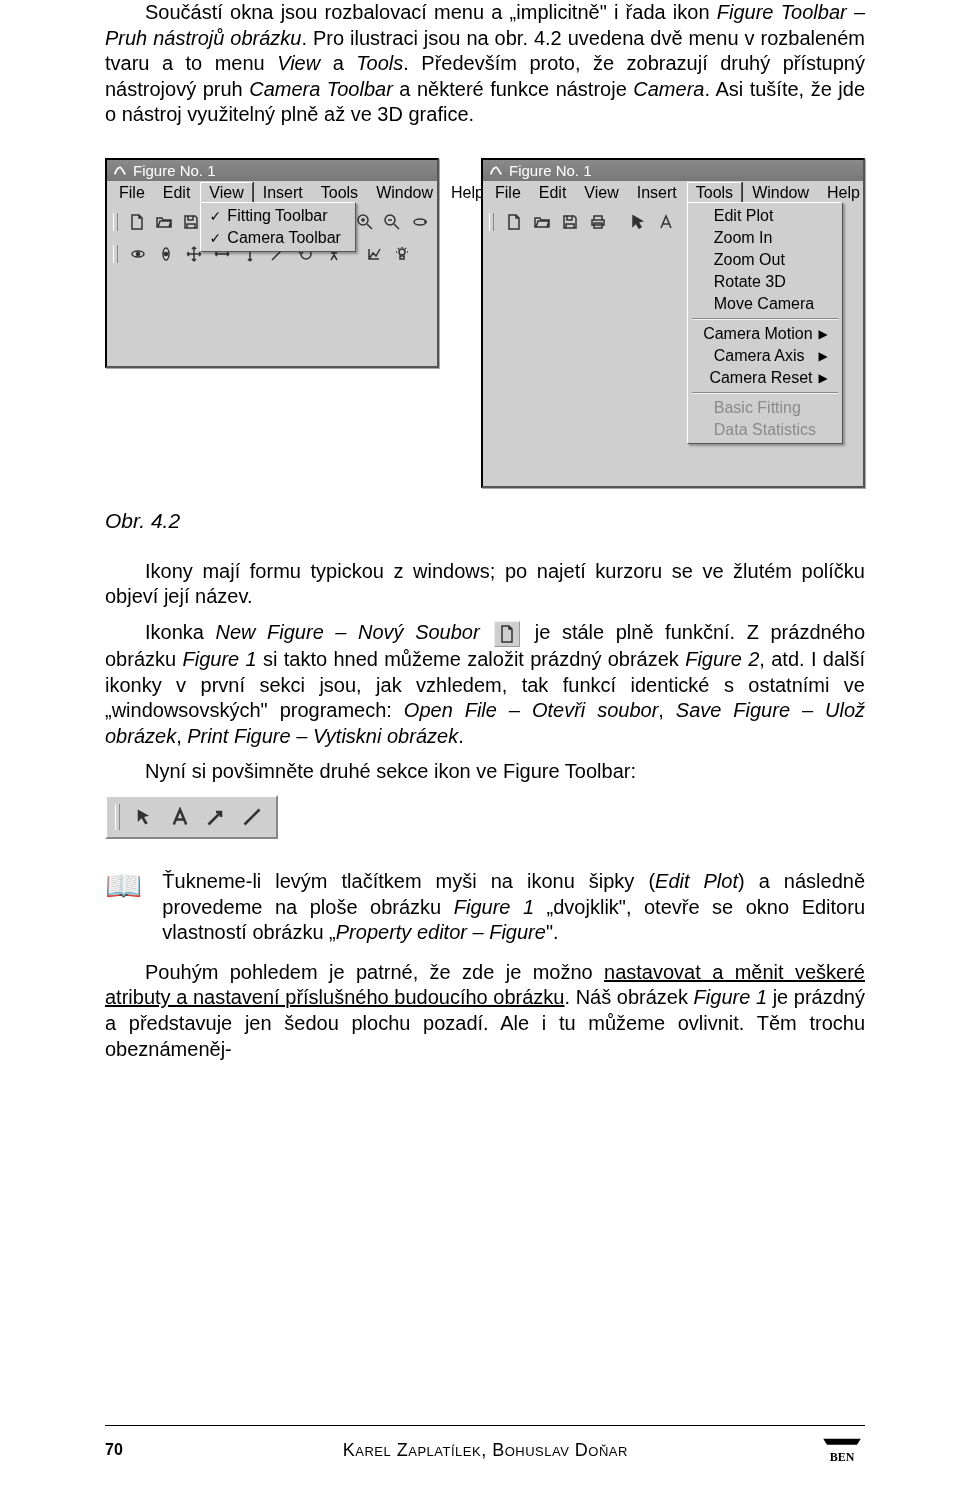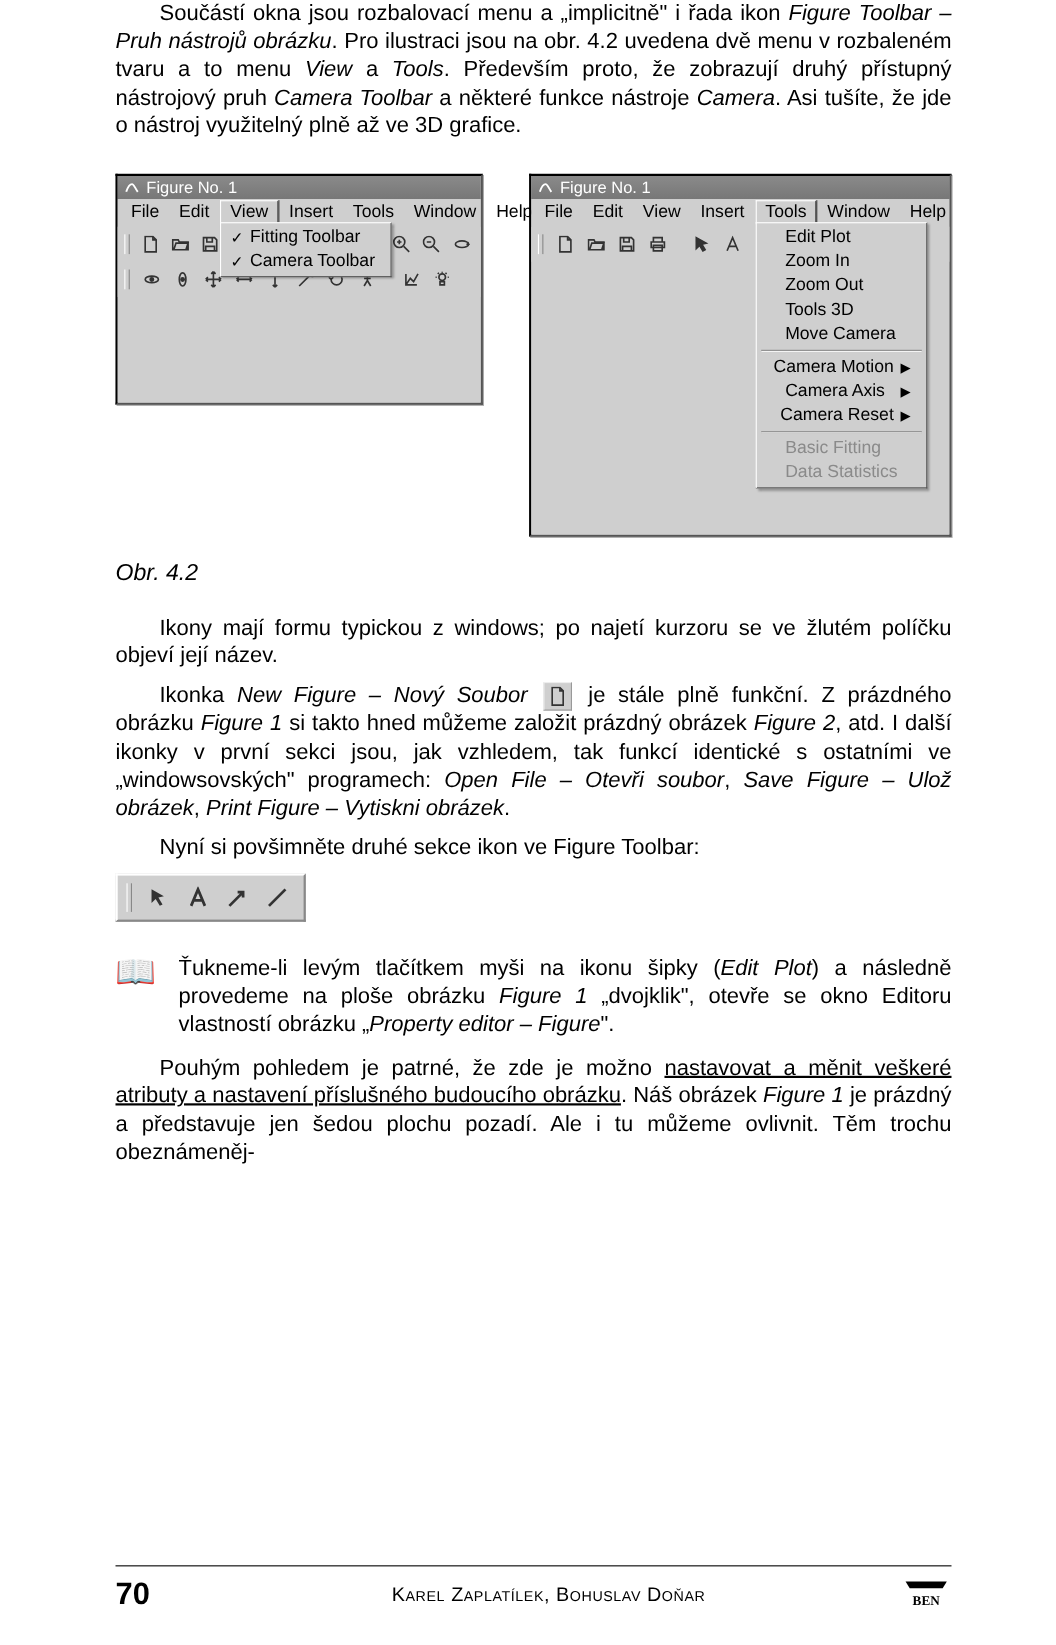"Tools 3D" span { text: Tools -> Rotate }
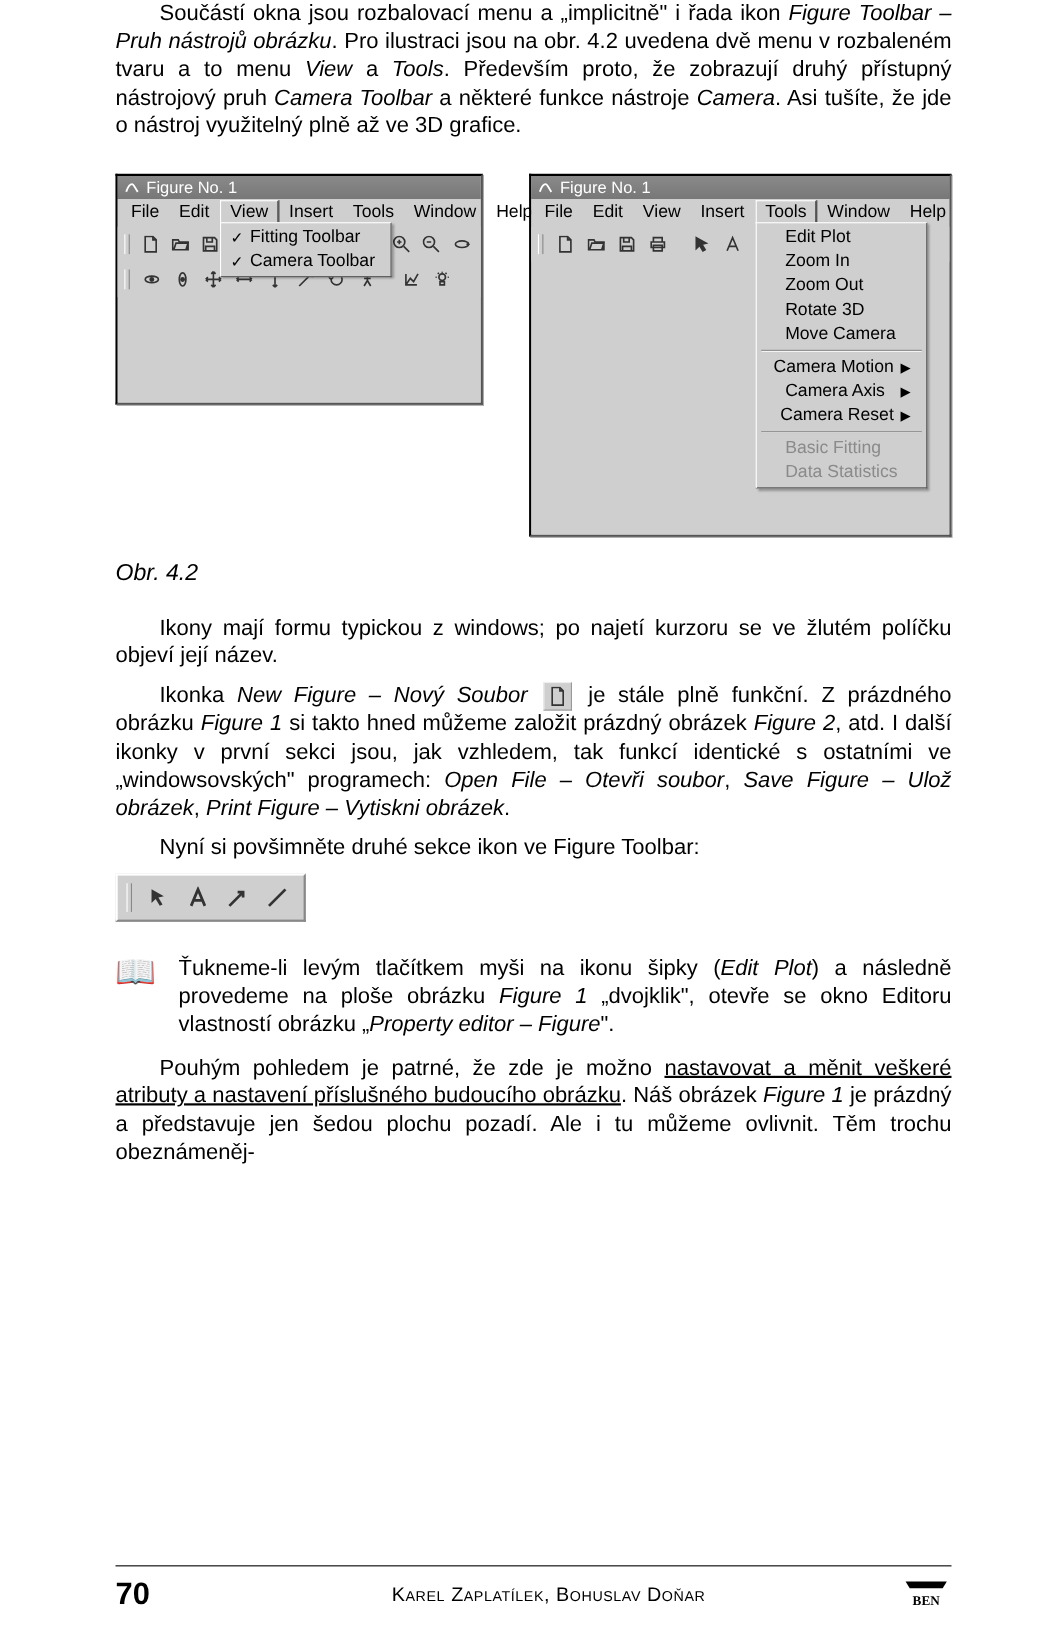"70" .footer .pagenum { font-size: 28px -> 16px }
